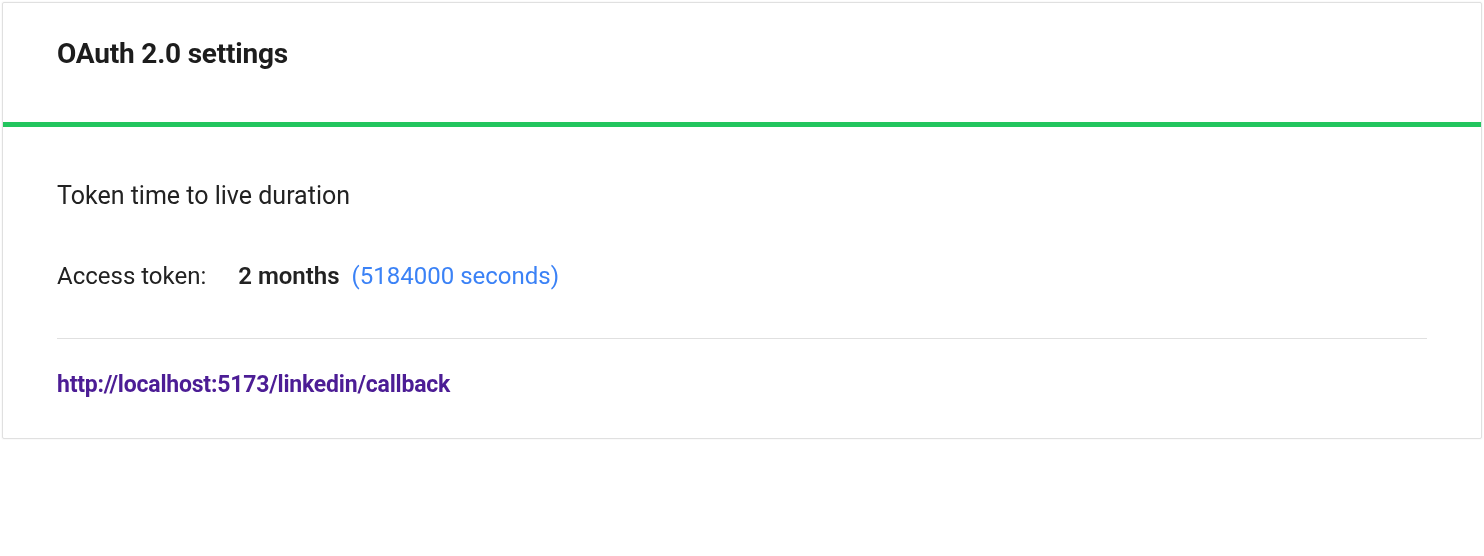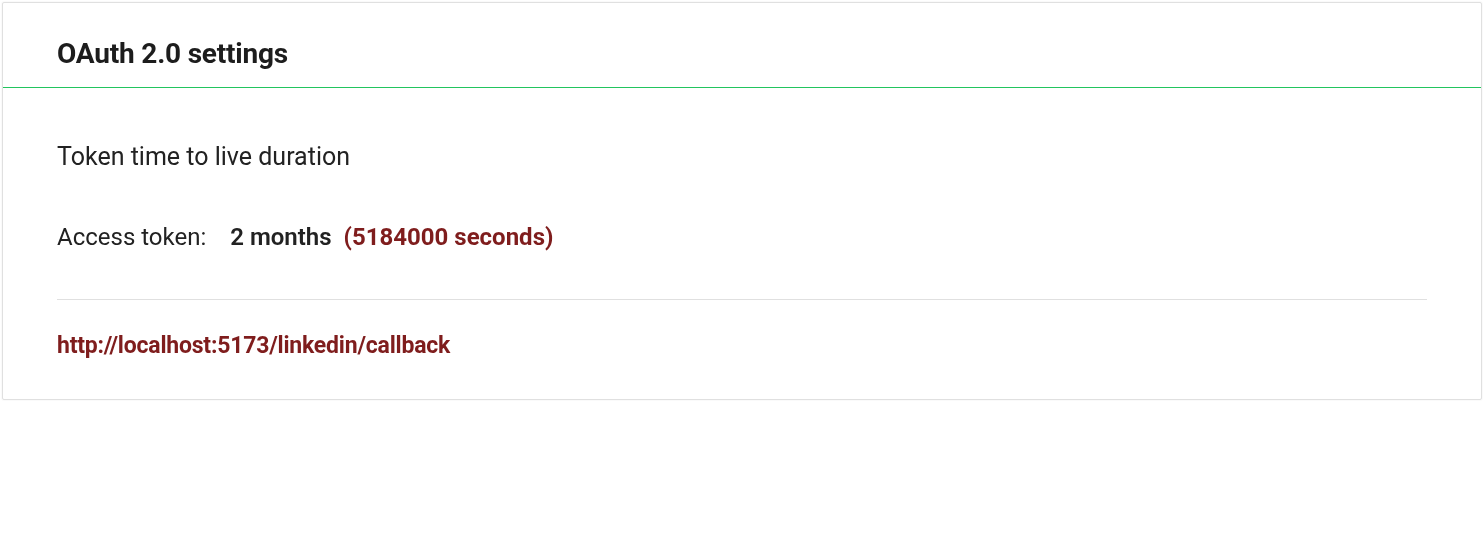"OAuth 2.0 settings" .card-header { border-bottom: 1px solid #22c55e -> 5px solid #22c55e; padding: 34px 54px 17px 54px -> 34px 54px 52px 54px }
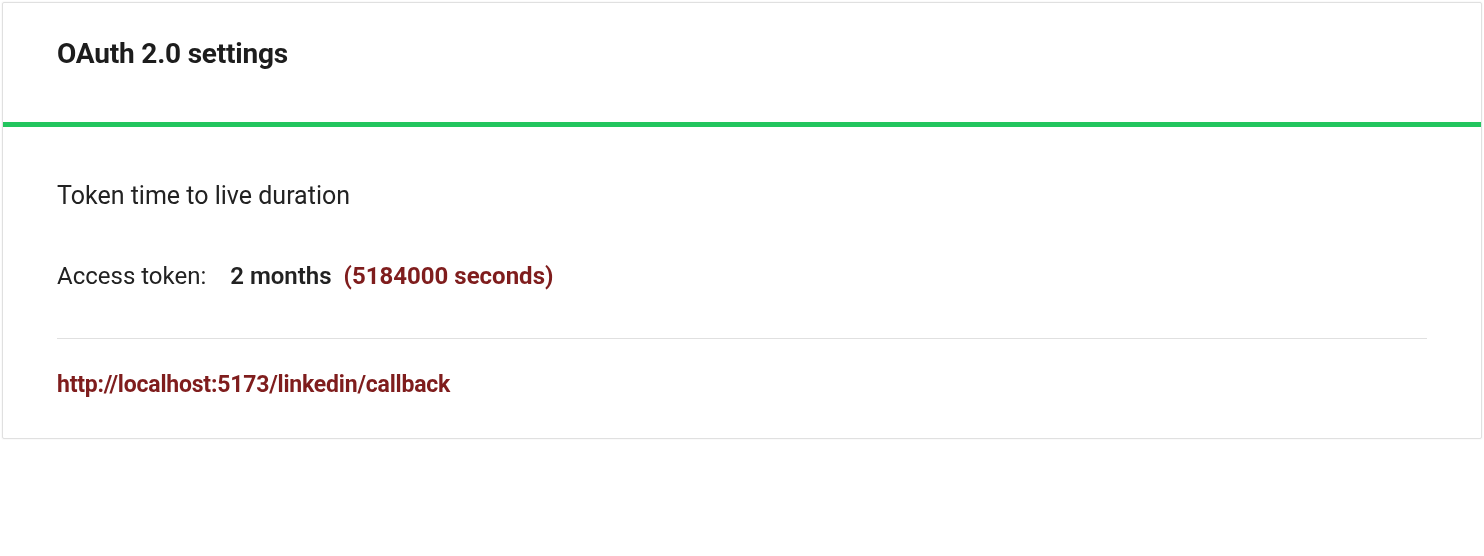"2 months" .token-value { margin-left: 12px -> 20px }
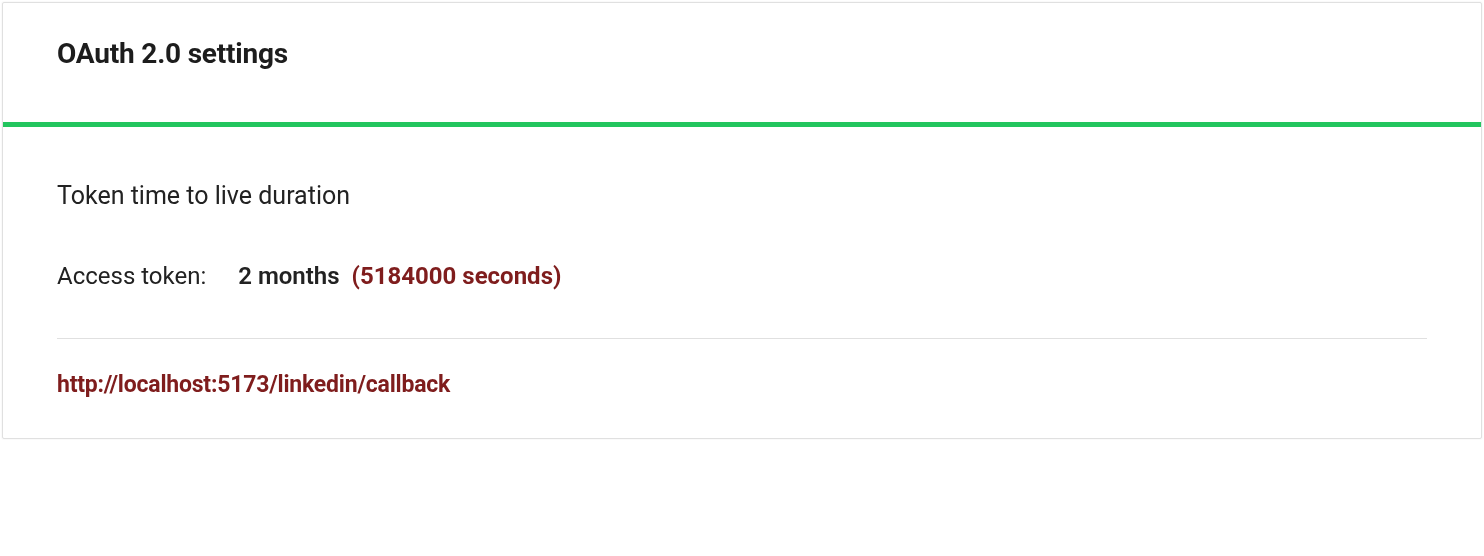"(5184000 seconds)" .token-seconds { color: #7f1d1d -> #3b82f6; font-weight: 700 -> 400 }
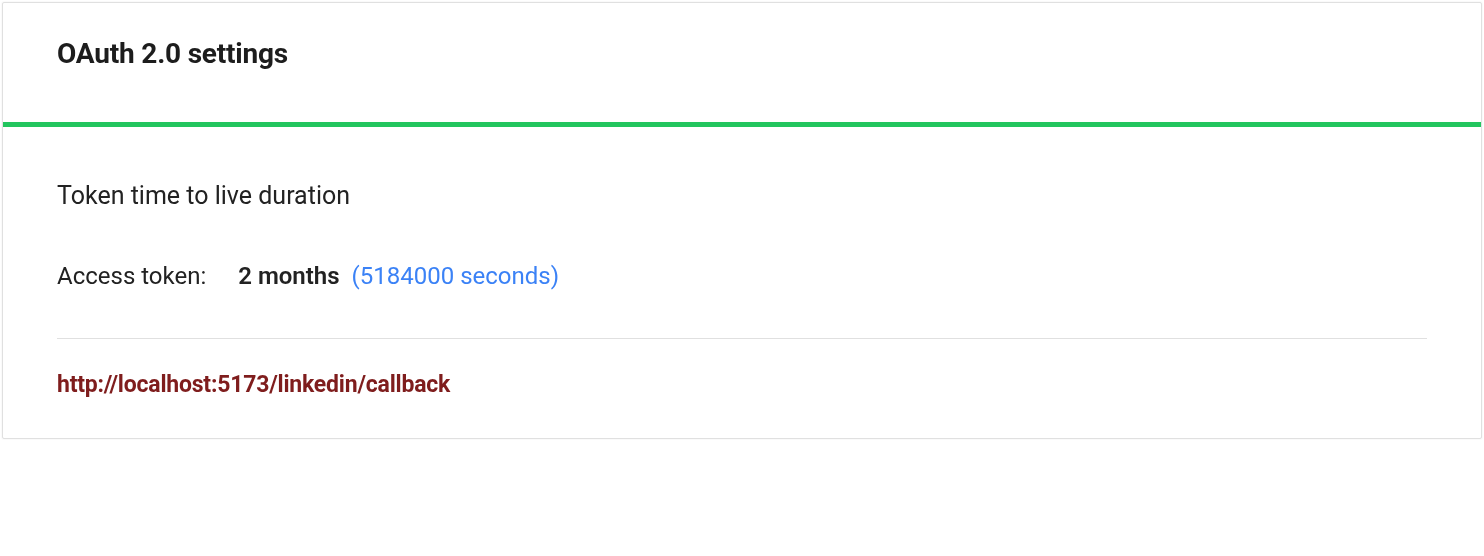"http://localhost:5173/linkedin/callback" .redirect-url { color: #7f1d1d -> #4c1d95 }
